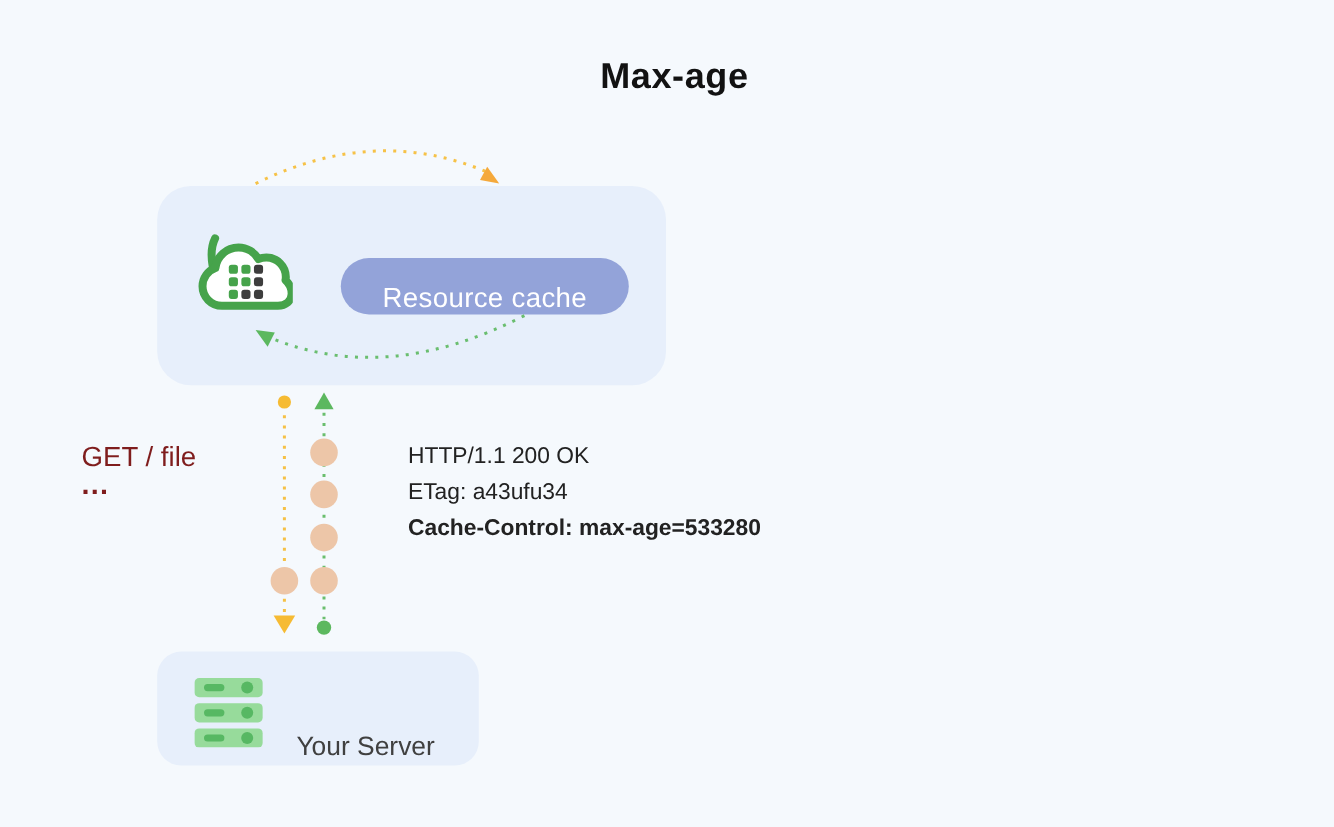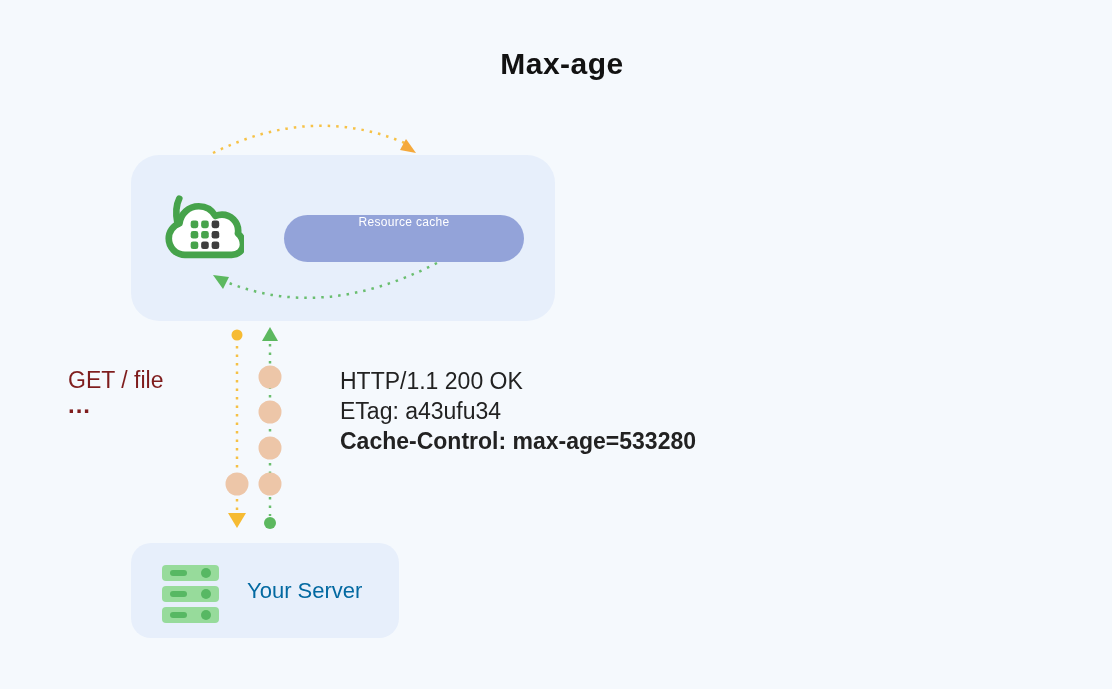"Resource cache" .pill { align-items: flex-start -> flex-end; font-size: 12px -> 23px }
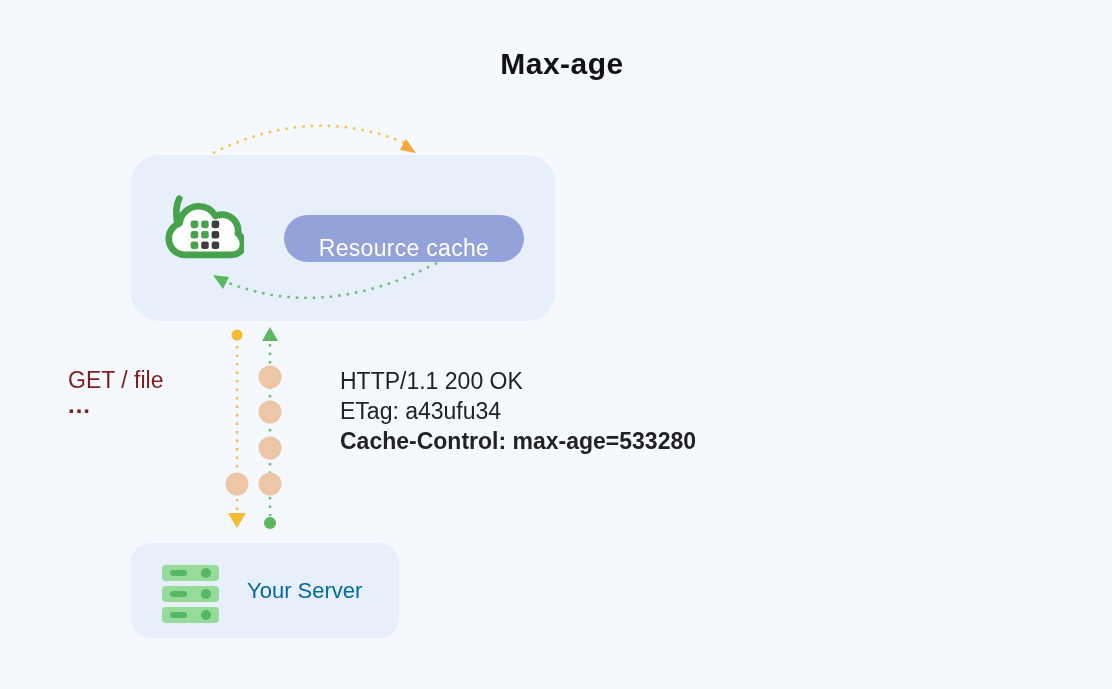"HTTP/1.1 200 OK" .response-text { font-size: 23px -> 19px }
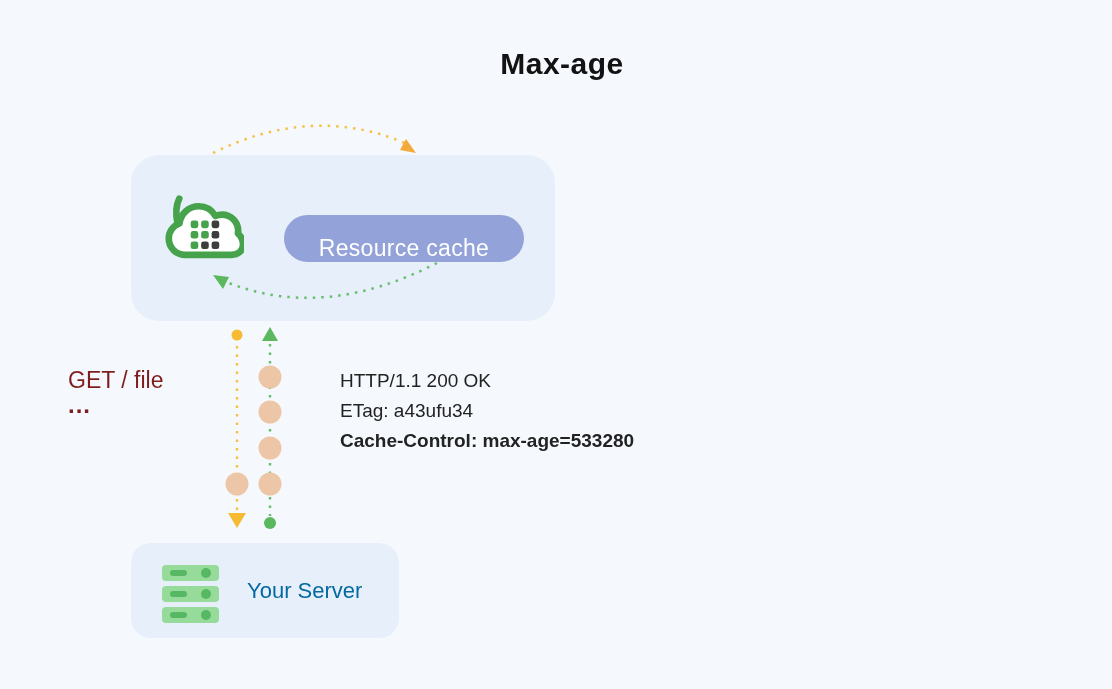"Your Server" .server-label { color: #0369a1 -> #404040; top: 543px -> 574px }
